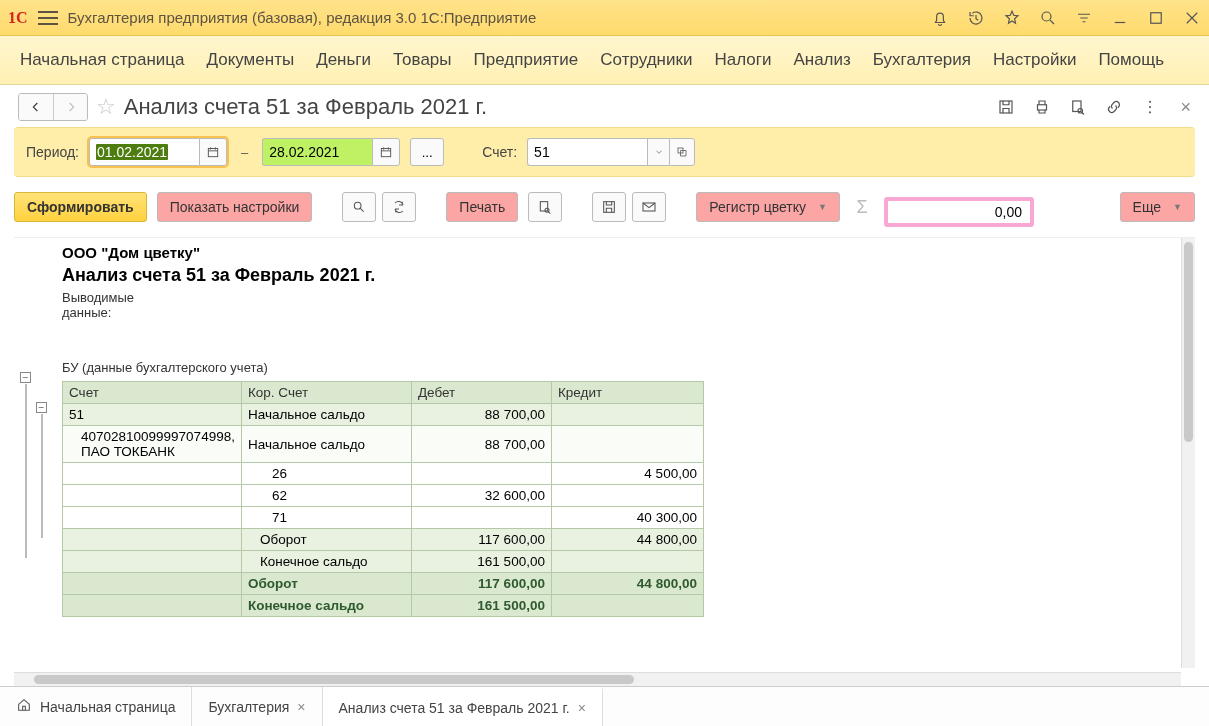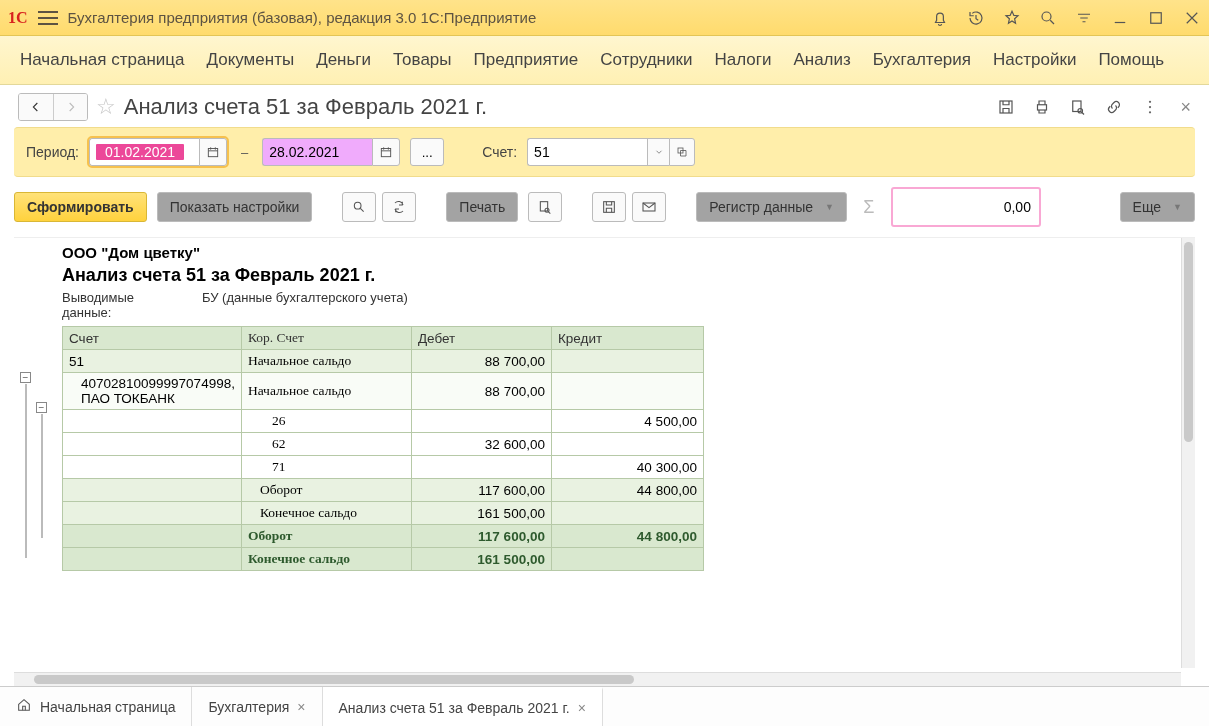"01.02.2021" .sel { background: #ec4899 -> #4d7c0f; padding: 0 9px -> 0 1px }
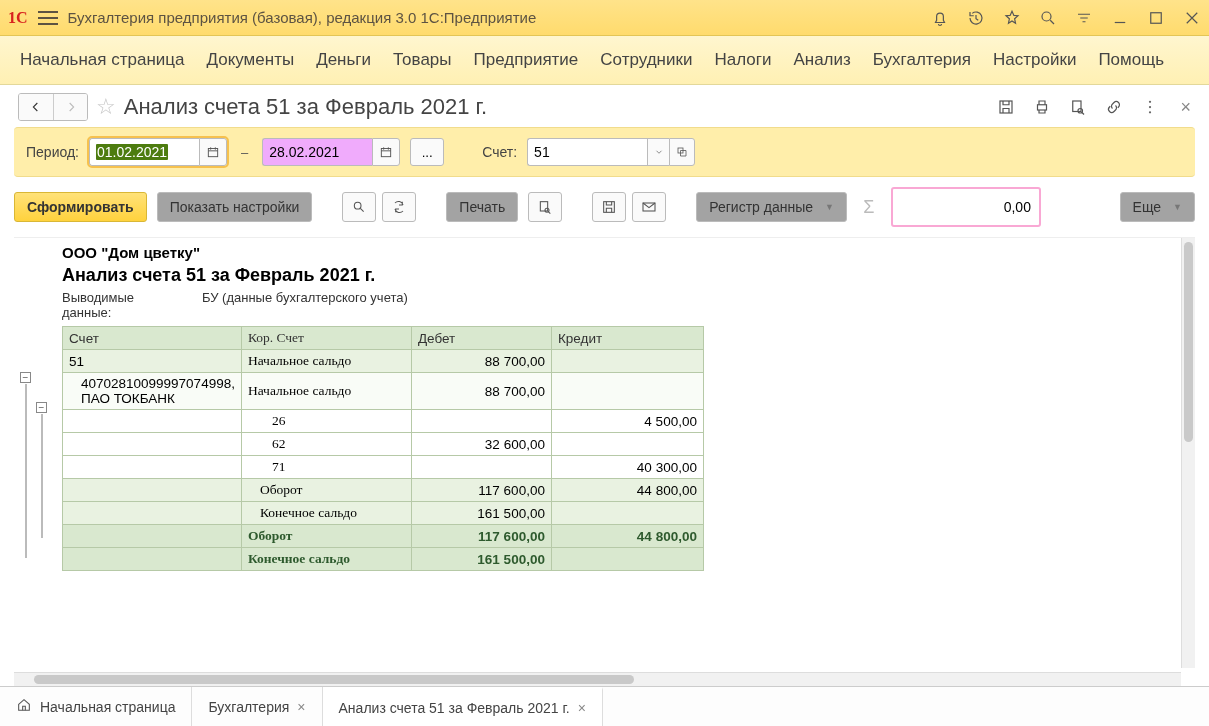"28.02.2021" .dateinput { background: #f0abfc -> #bef264 }
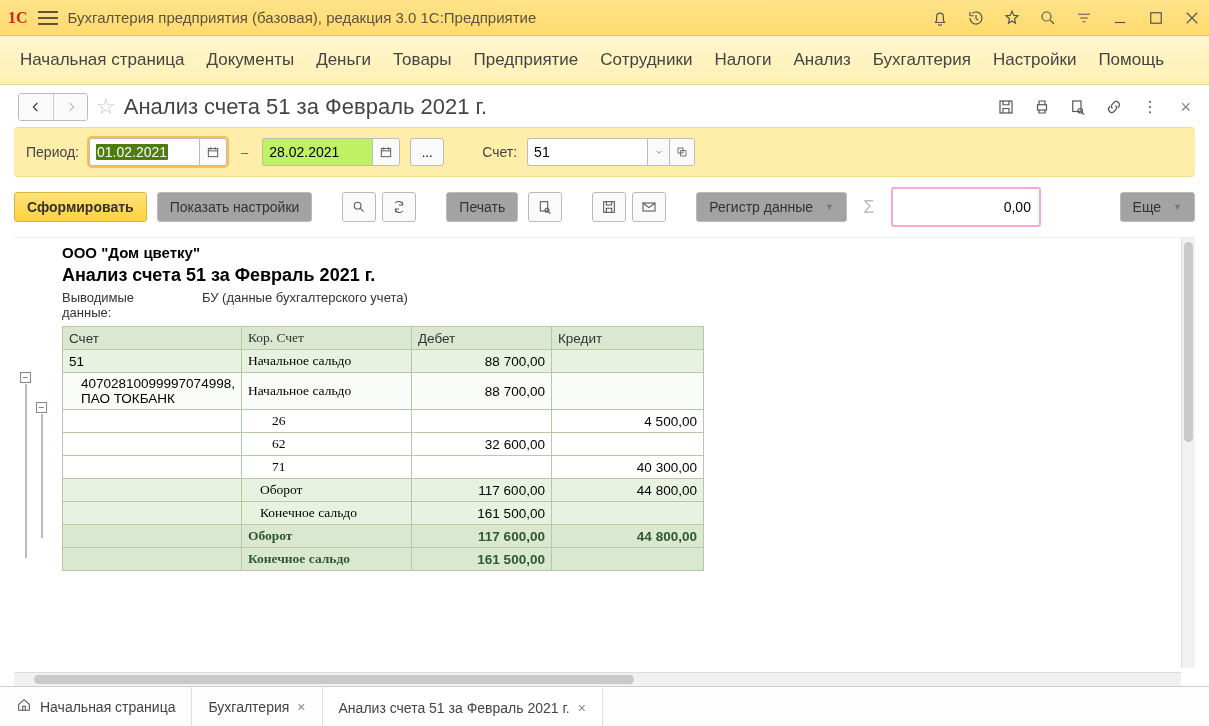"Показать настройки" .btn { background: #a3a3a3 -> #fca5a5 }
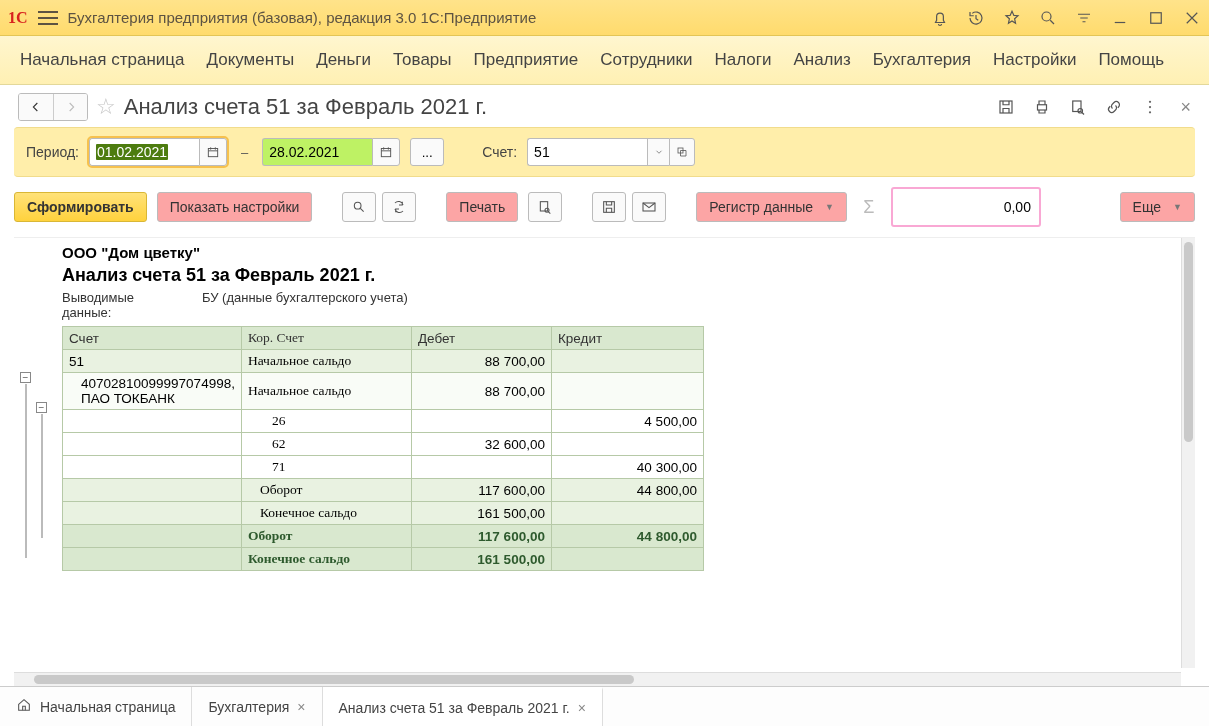"Регистр данные" button.btn { text: данные -> цветку }
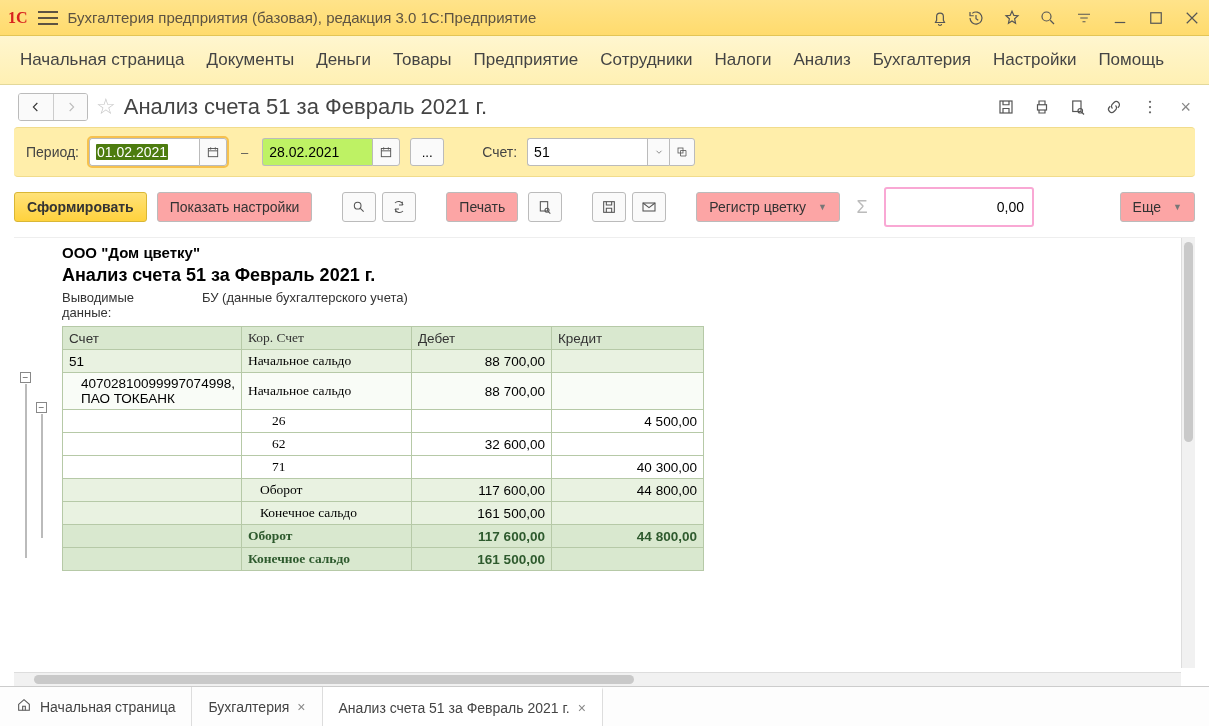"0,00" .numfield { border: 2px solid #f9a8d4 -> 4px solid #f9a8d4; height: 40px -> 30px; margin-top: none -> 10px }
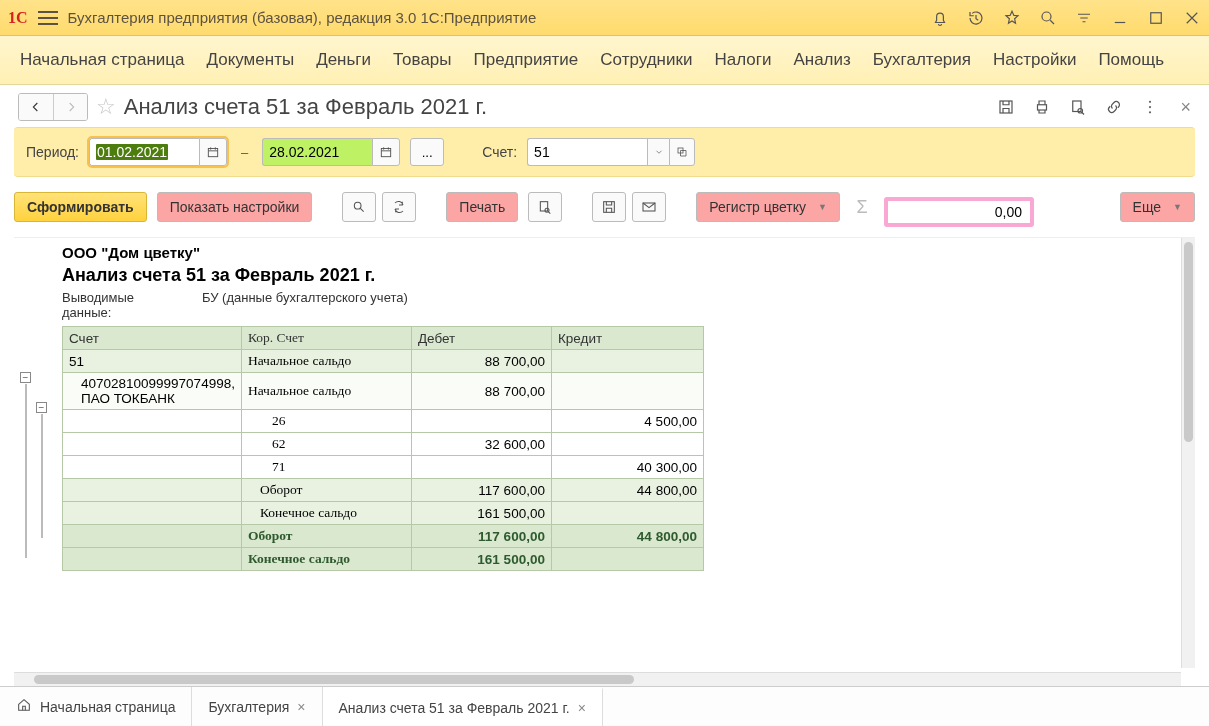"Выводимые данные:" .meta { flex-direction: none -> column }
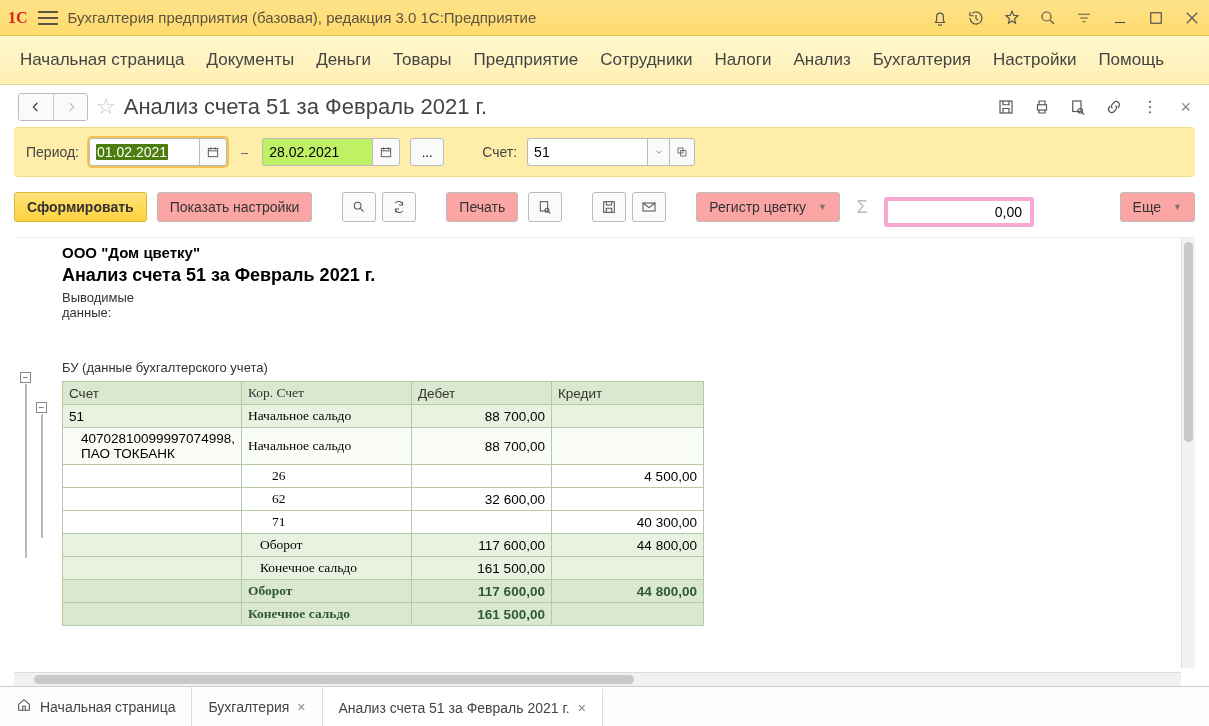"Кор. Счет" .col-cor { font-family: Liberation Serif, serif -> none }
